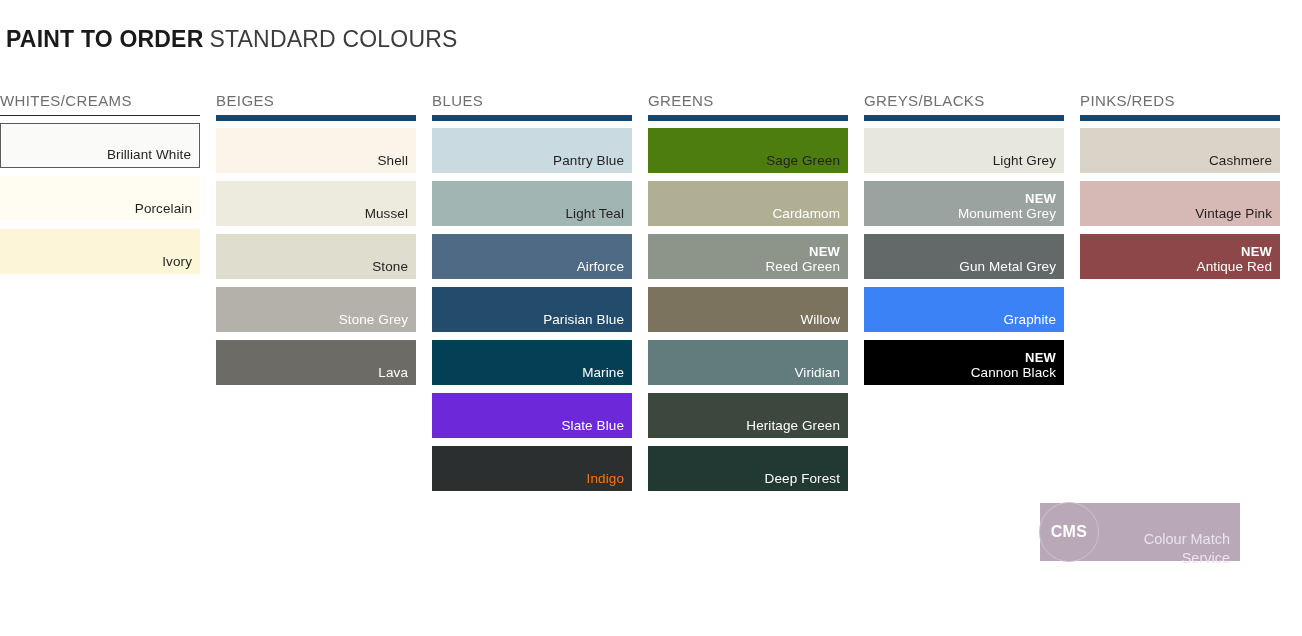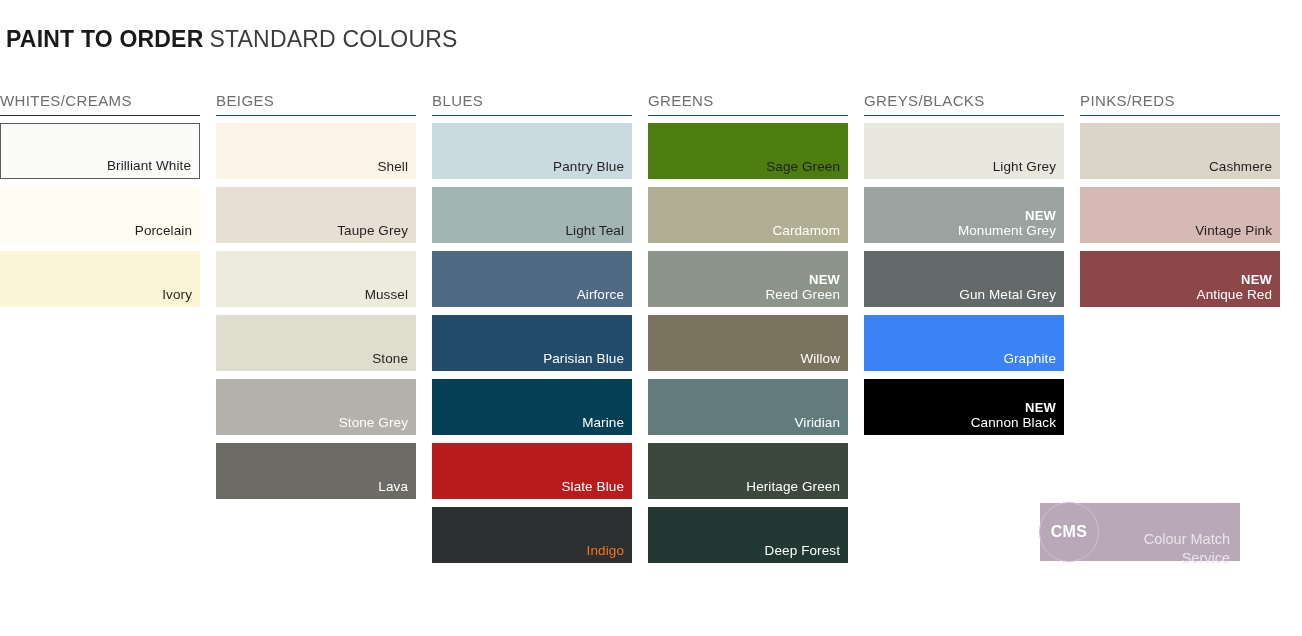"BEIGES" .col-header { border-bottom: 1px solid #0c4a6e -> 6px solid #0c4a6e }
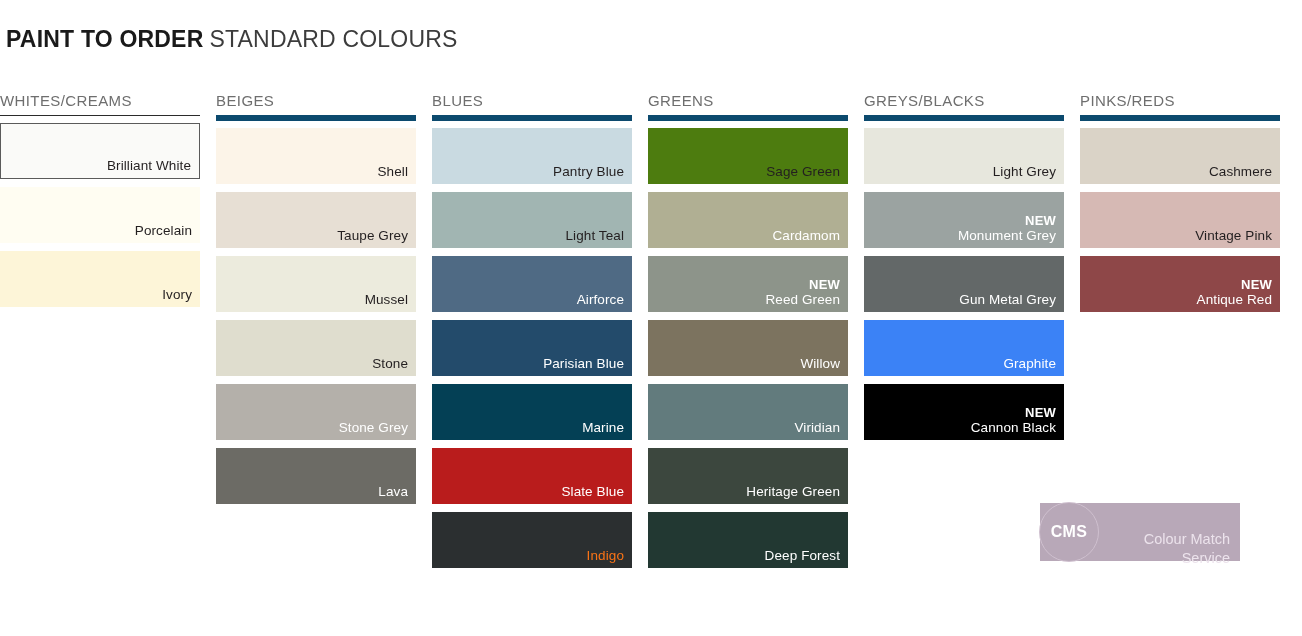"Brilliant White" .swatch { height: 56px -> 45px }
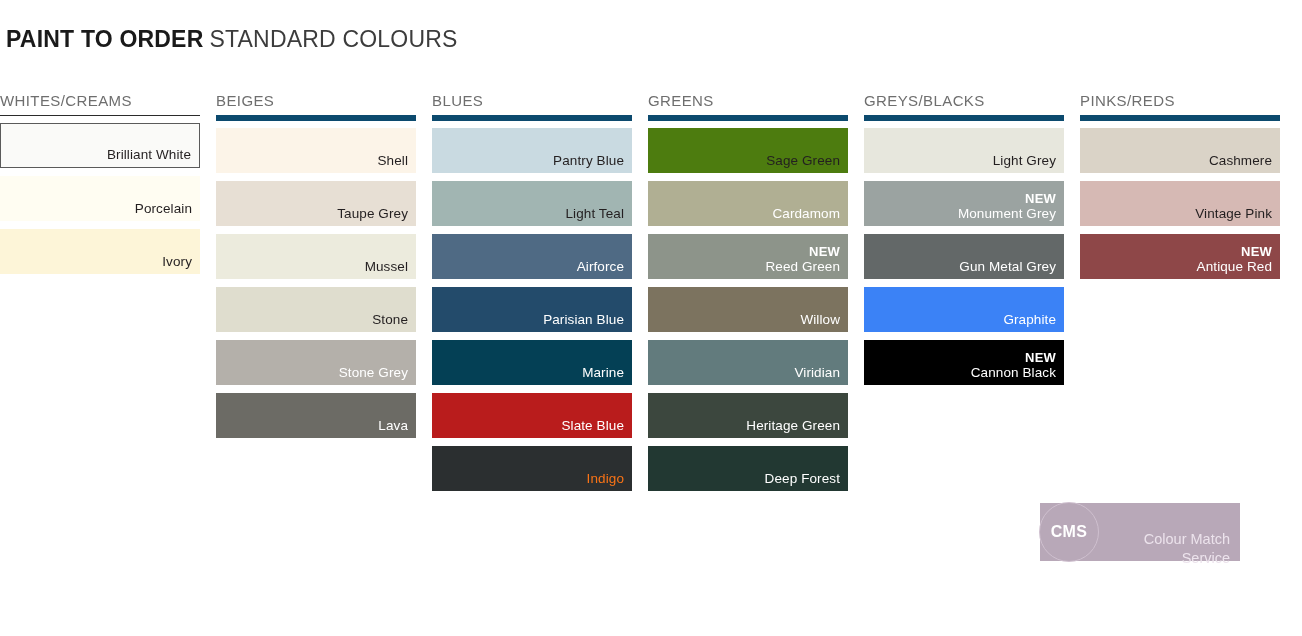"Taupe Grey" div.swatch { html: <div> <div> <span>Taupe Grey</span> </div> </div> -> none }
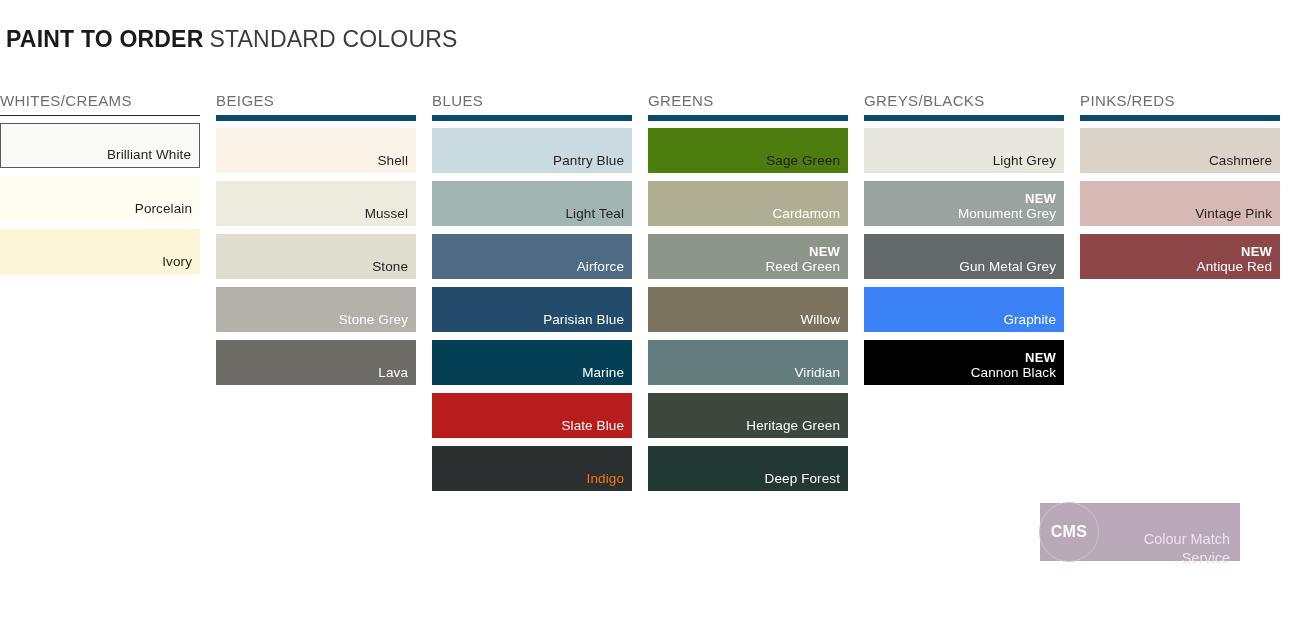"Slate Blue" div.swatch { background: #b91c1c -> #6d28d9 }
